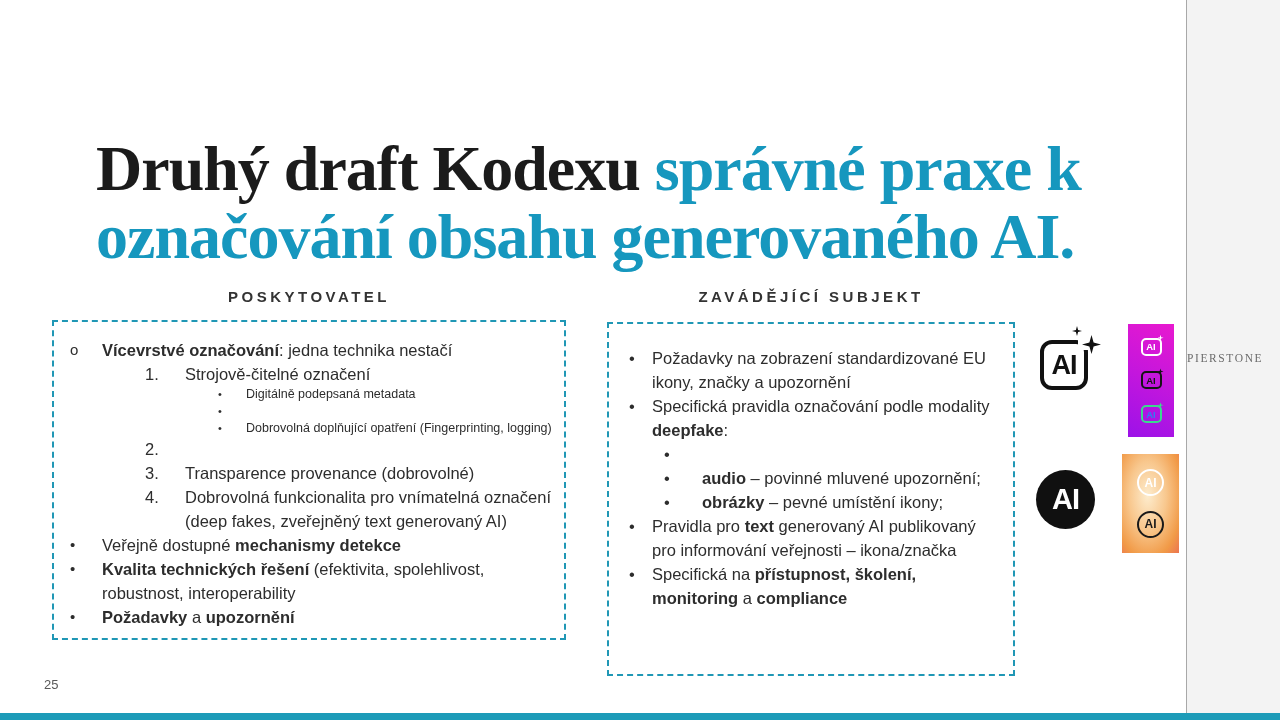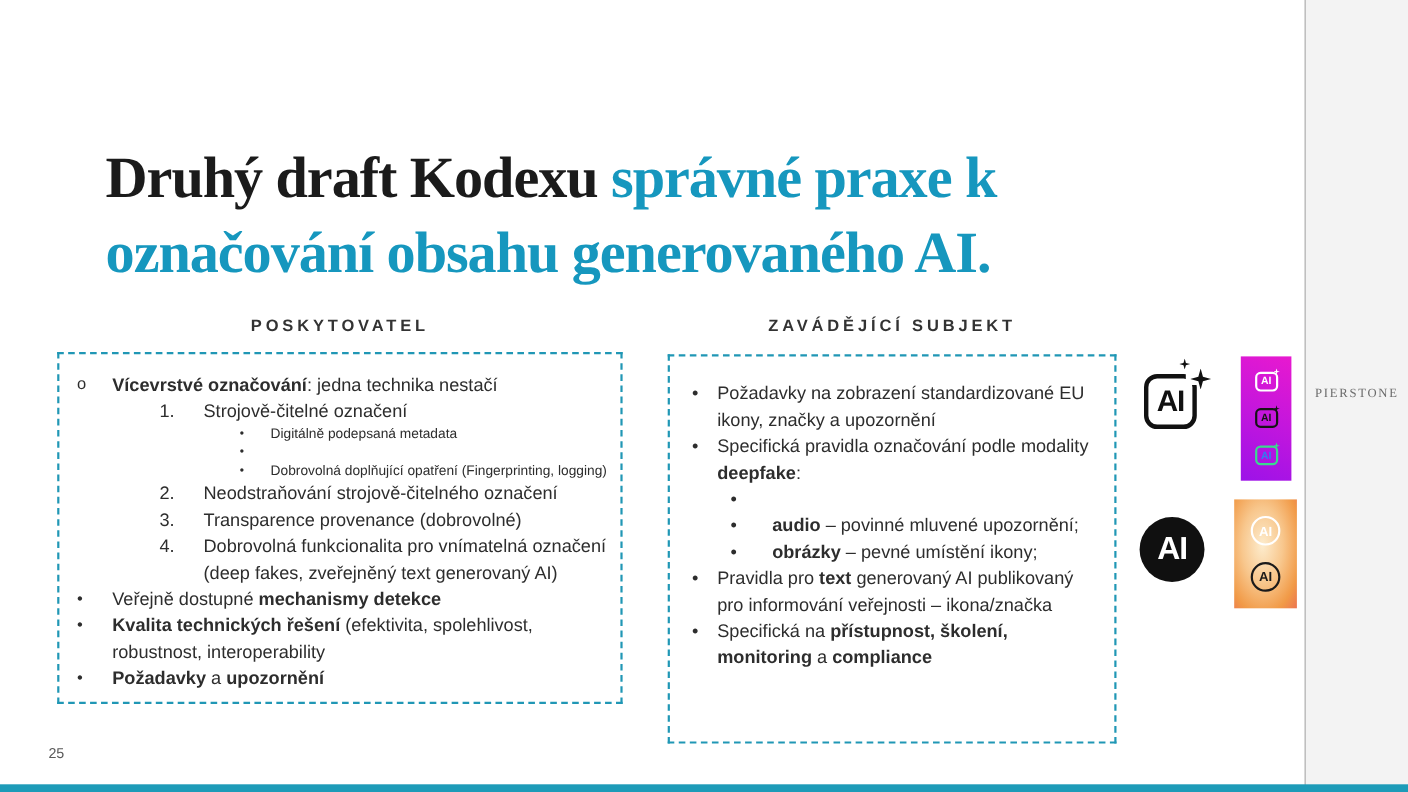"Druhý draft Kodexu správné praxe" .title { font-size: 53px -> 64px }
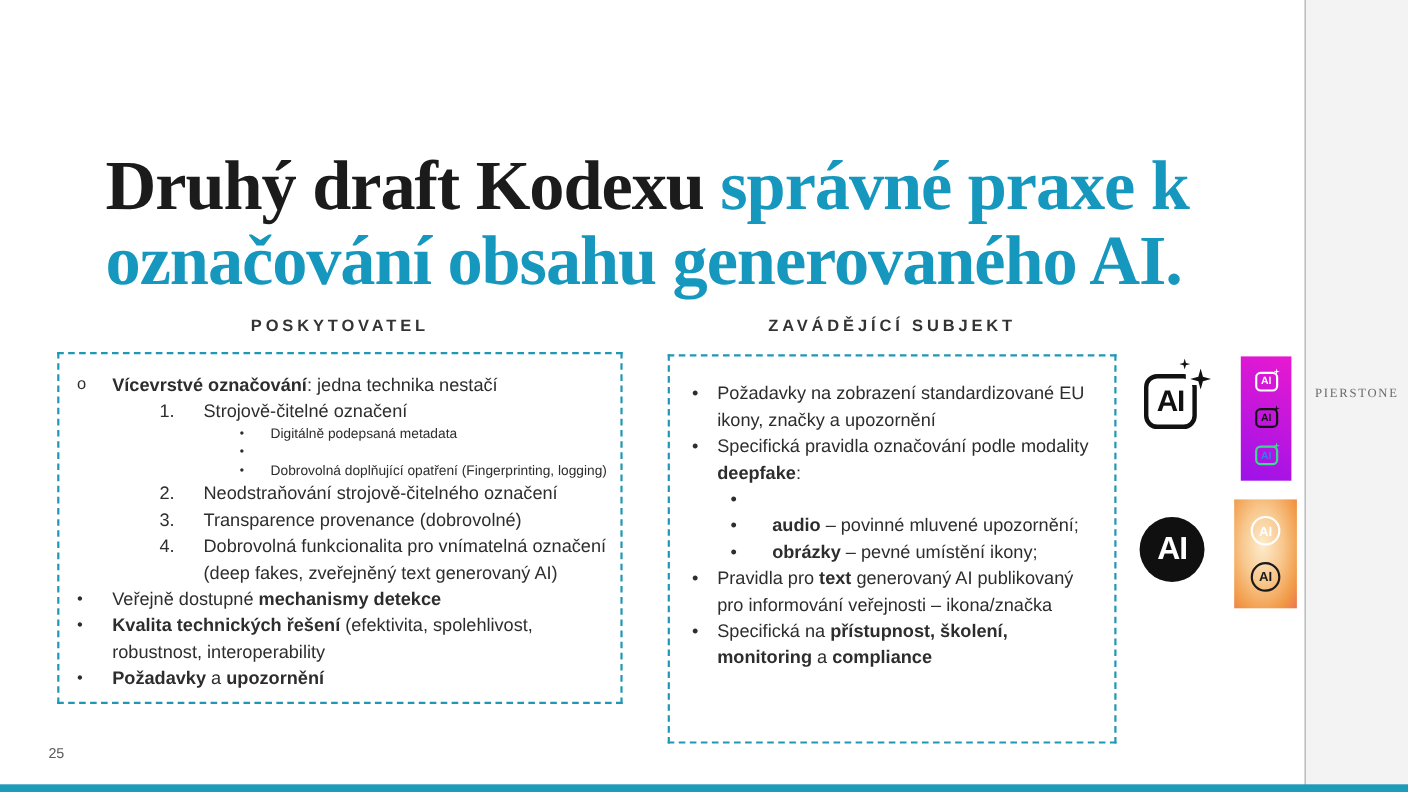"PIERSTONE" .brand { text-align: center -> none }
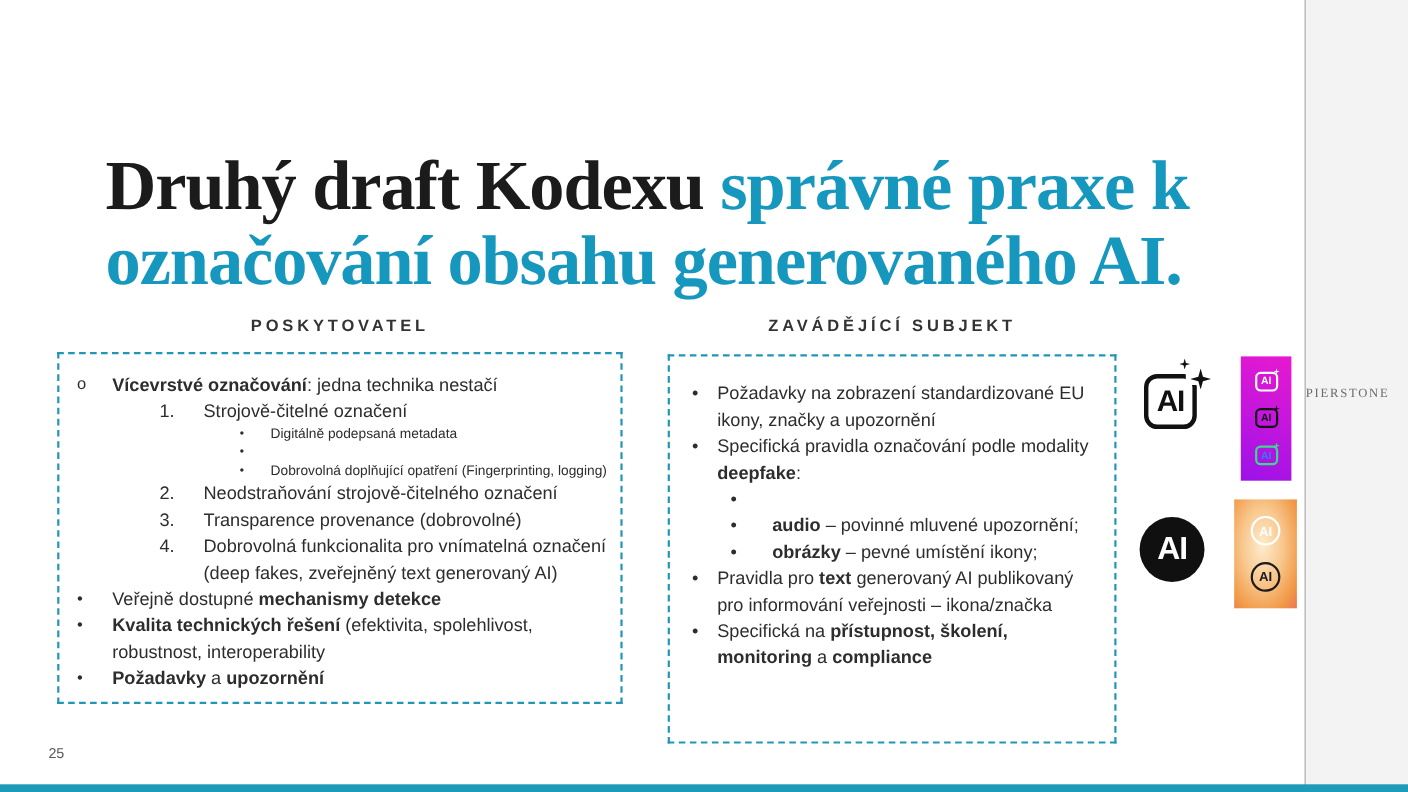"Neodstraňování strojově-čitelného" span.content { html: <span><span>Neodstraňování strojově-čitelného označení</span></span> -> none }
